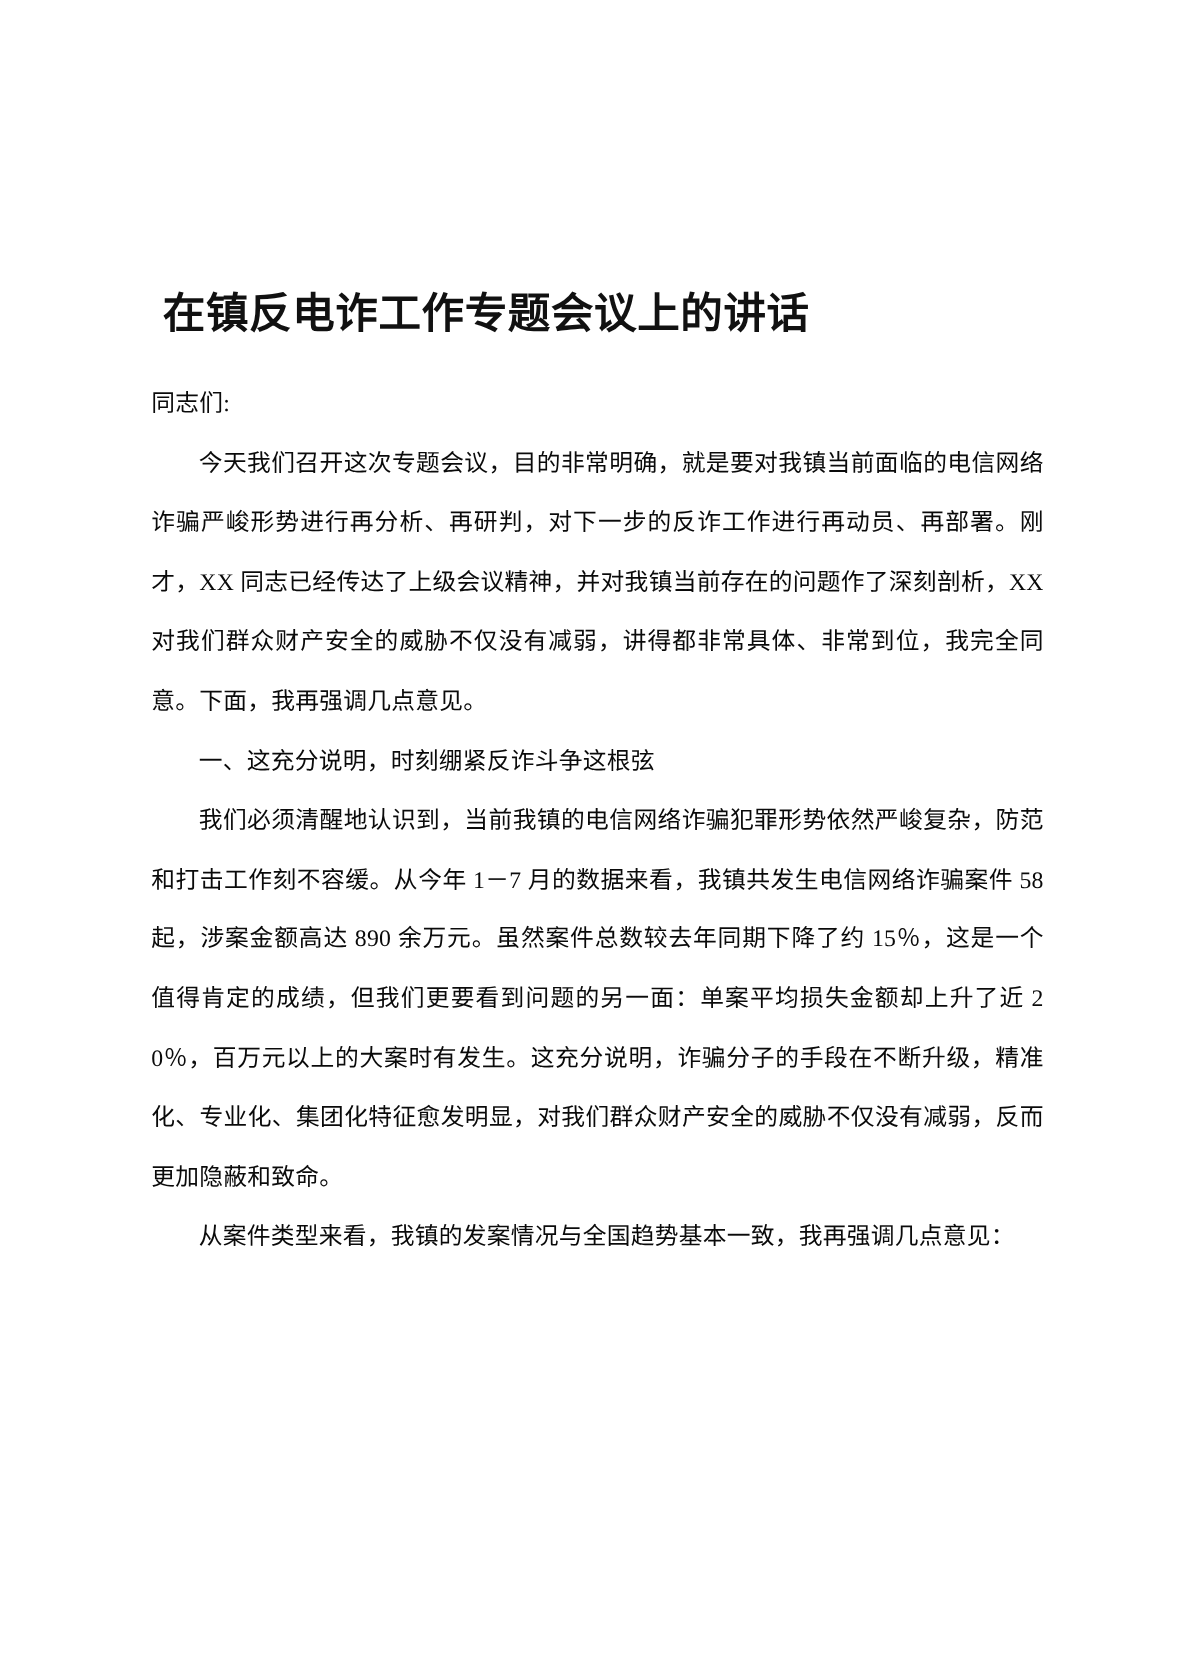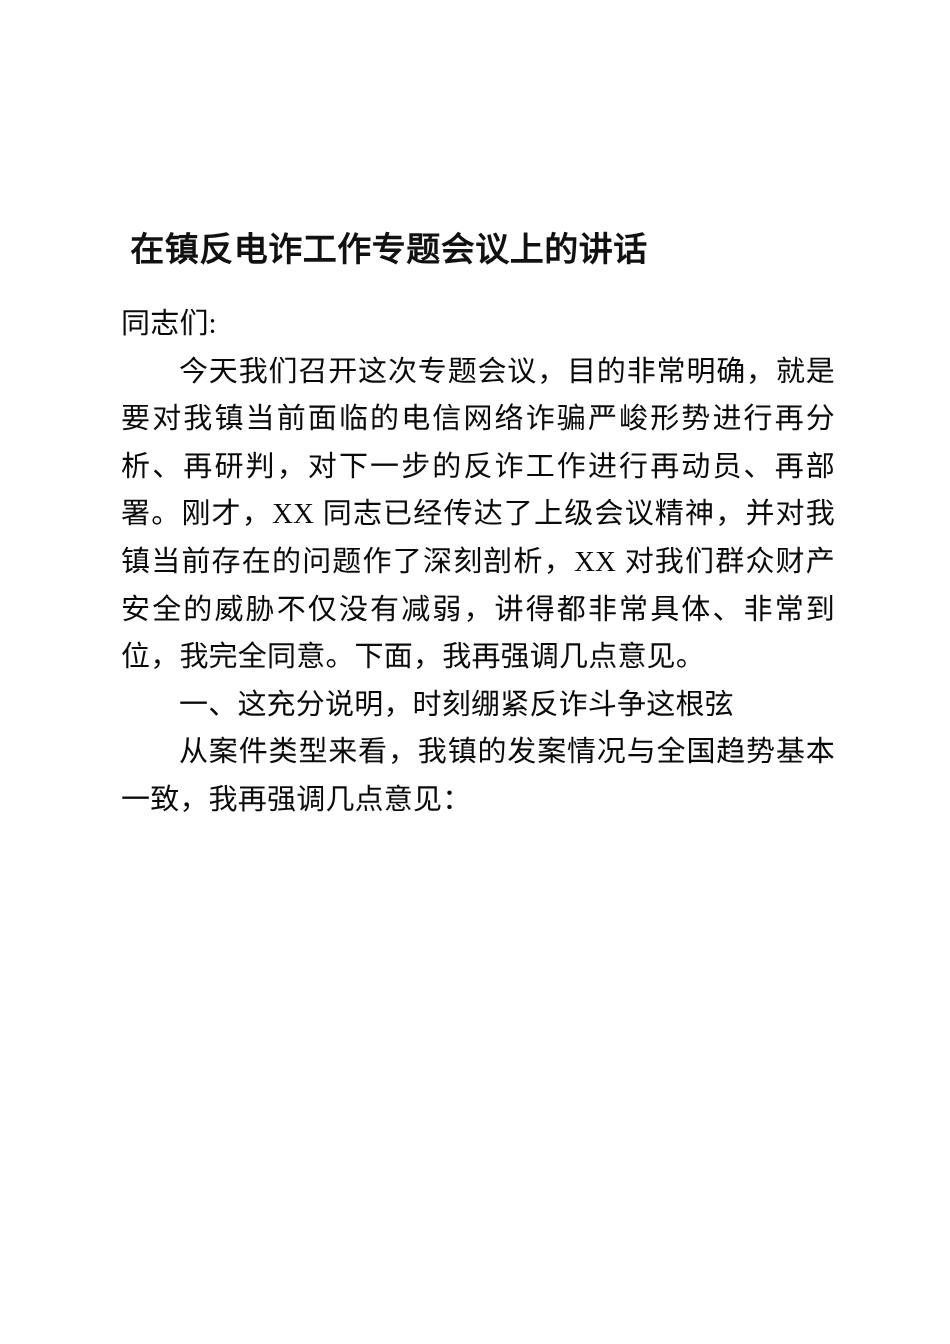"在镇反电诈工作专题会议上的讲话" .doc-title { font-family: Liberation Mono, monospace -> Liberation Serif, serif }
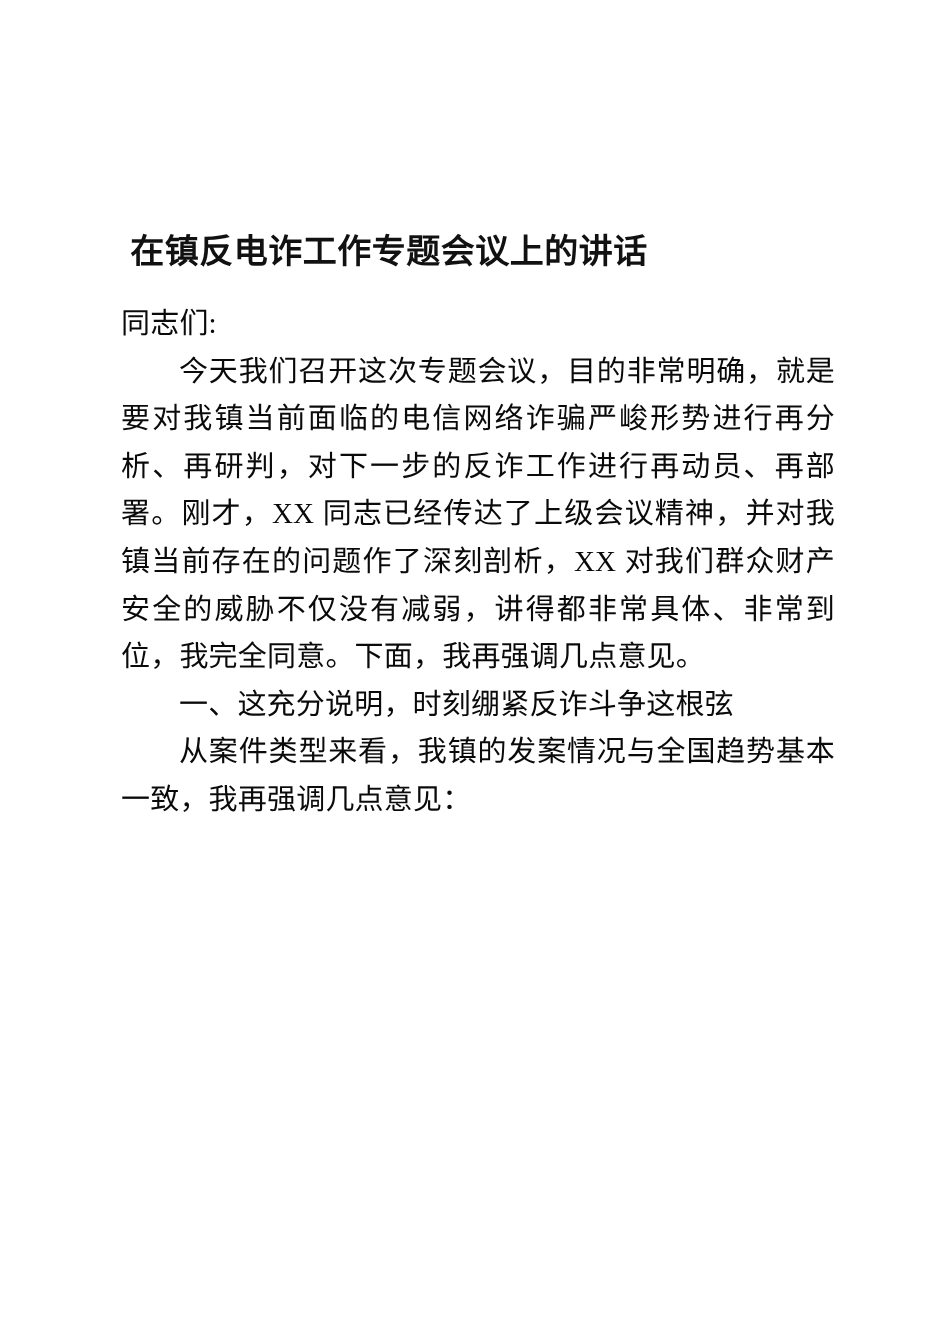"同志们:" .para { font-size: 29px -> 19px }
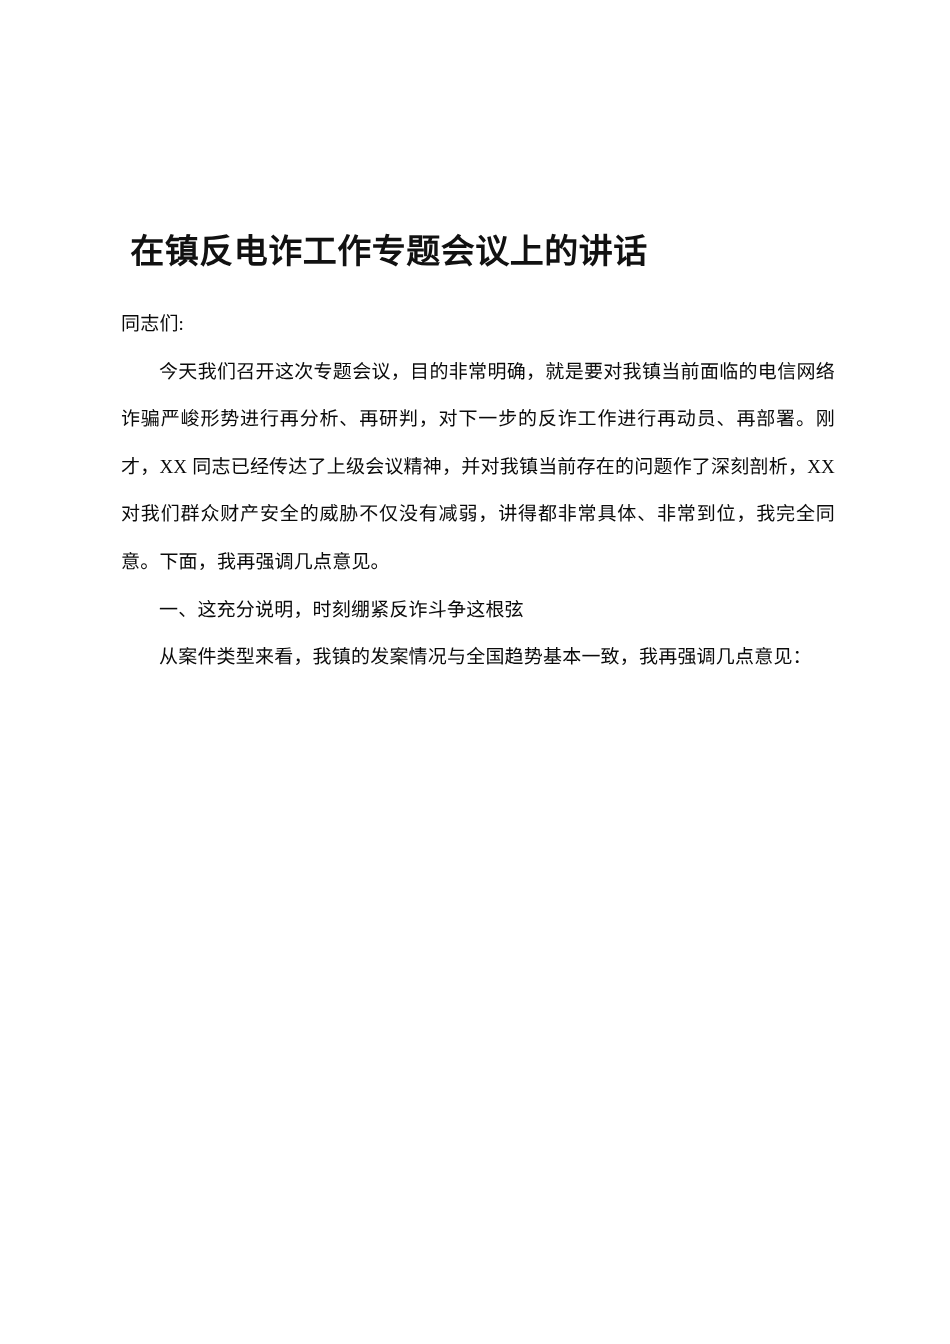"我们必须清醒地认识到，当前我镇的电信网络诈骗犯罪形势依然严峻复杂，防范和打击工作" p.para { html: none -> <p>我们必须清醒地认识到，当前我镇的电信网络诈骗犯罪形势依然严峻复杂，防范和打击工作刻不容缓。从今年 1－7 月的数据来看，我镇共发生电信网络诈骗案件 58 起，涉案金额高达 890 余万元。虽然案件总数较去年同期下降了约 15％，这是一个值得肯定的成绩，但我们更要看到问题的另一面：单案平均损失金额却上升了近 20％，百万元以上的大案时有发生。这充分说明，诈骗分子的手段在不断升级，精准化、专业化、集团化特征愈发明显，对我们群众财产安全的威胁不仅没有减弱，反而更加隐蔽和致命。</p> }
